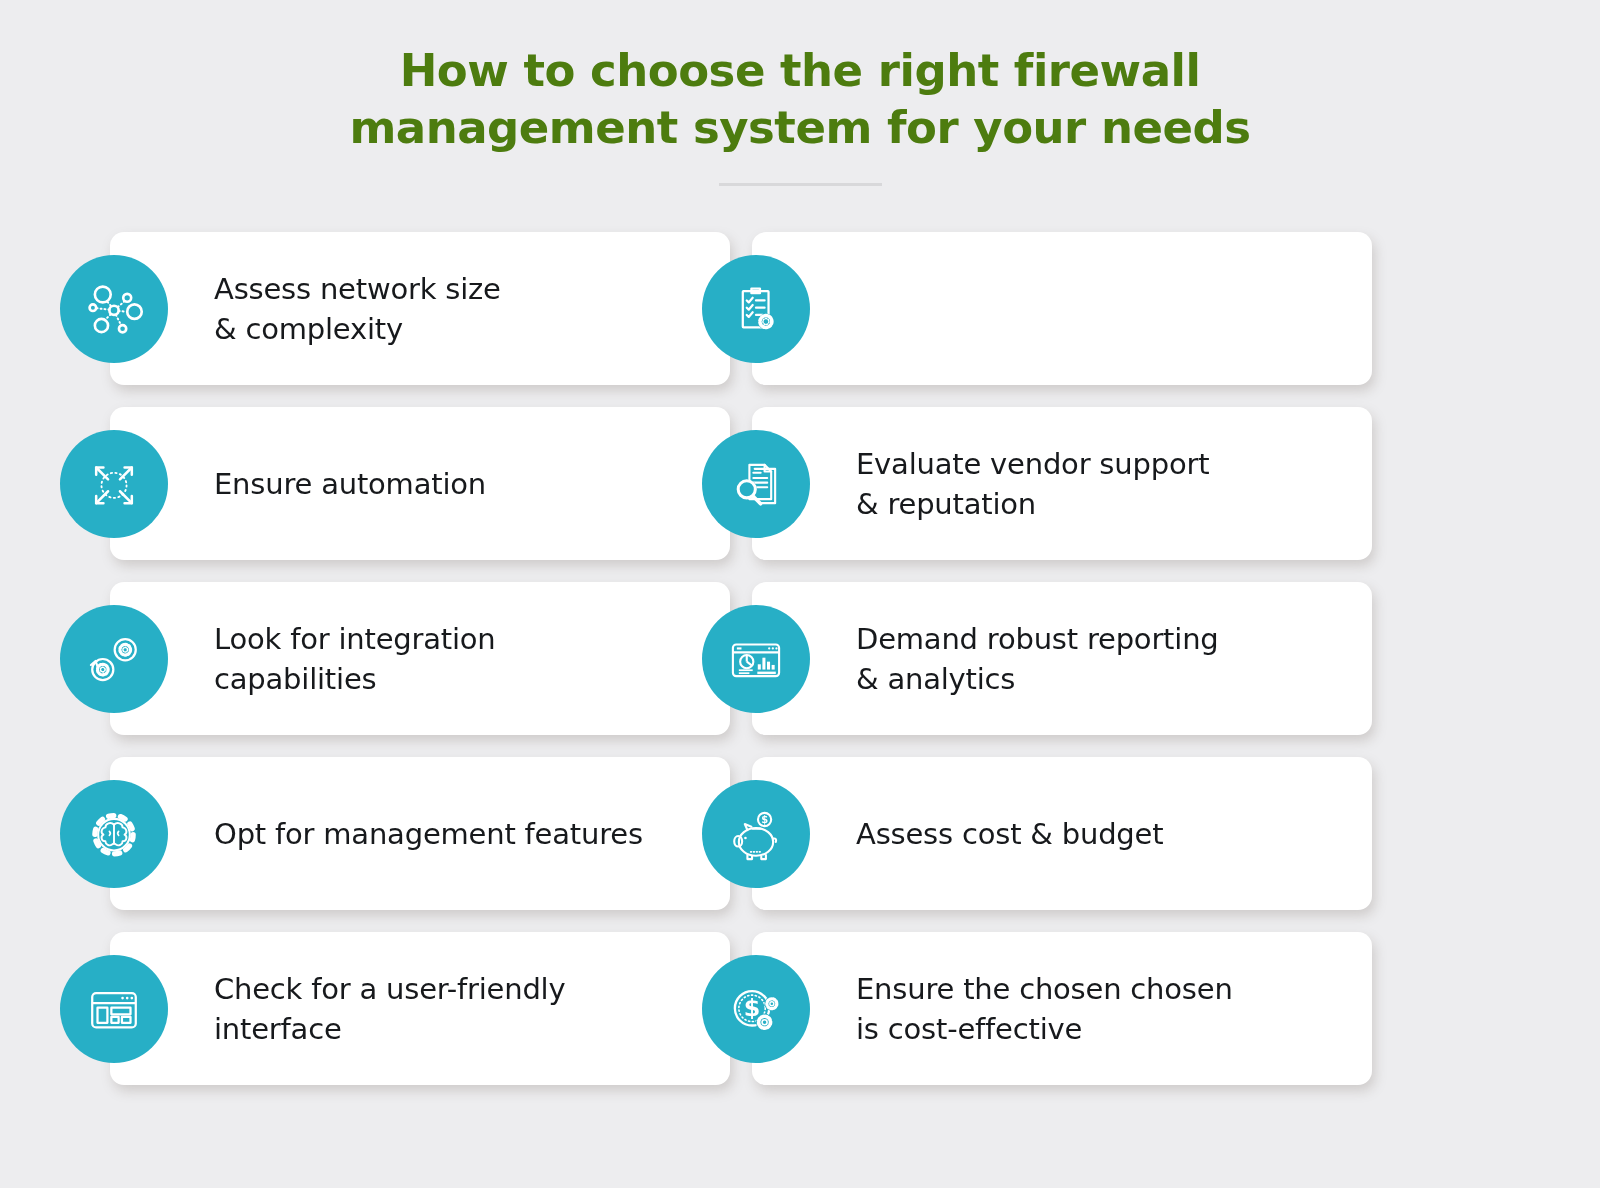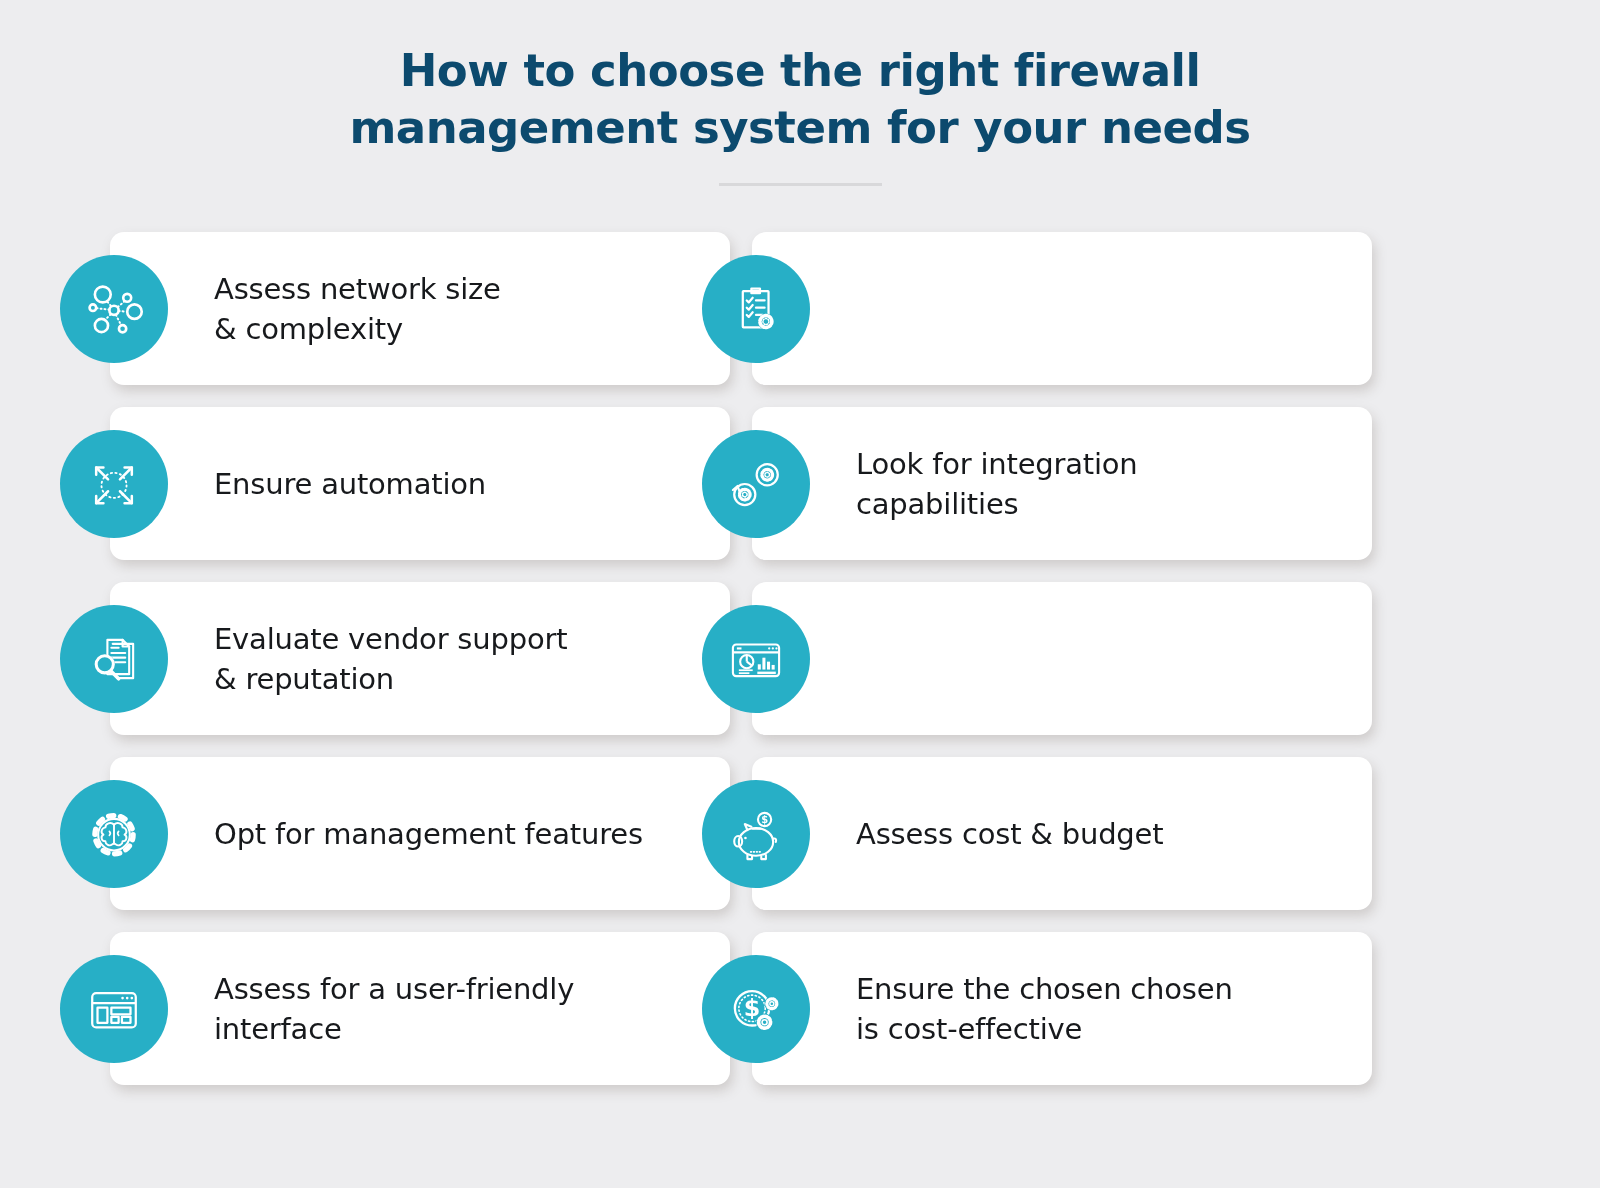"How to choose the right" .page-title { color: #0c4a6e -> #4d7c0f }
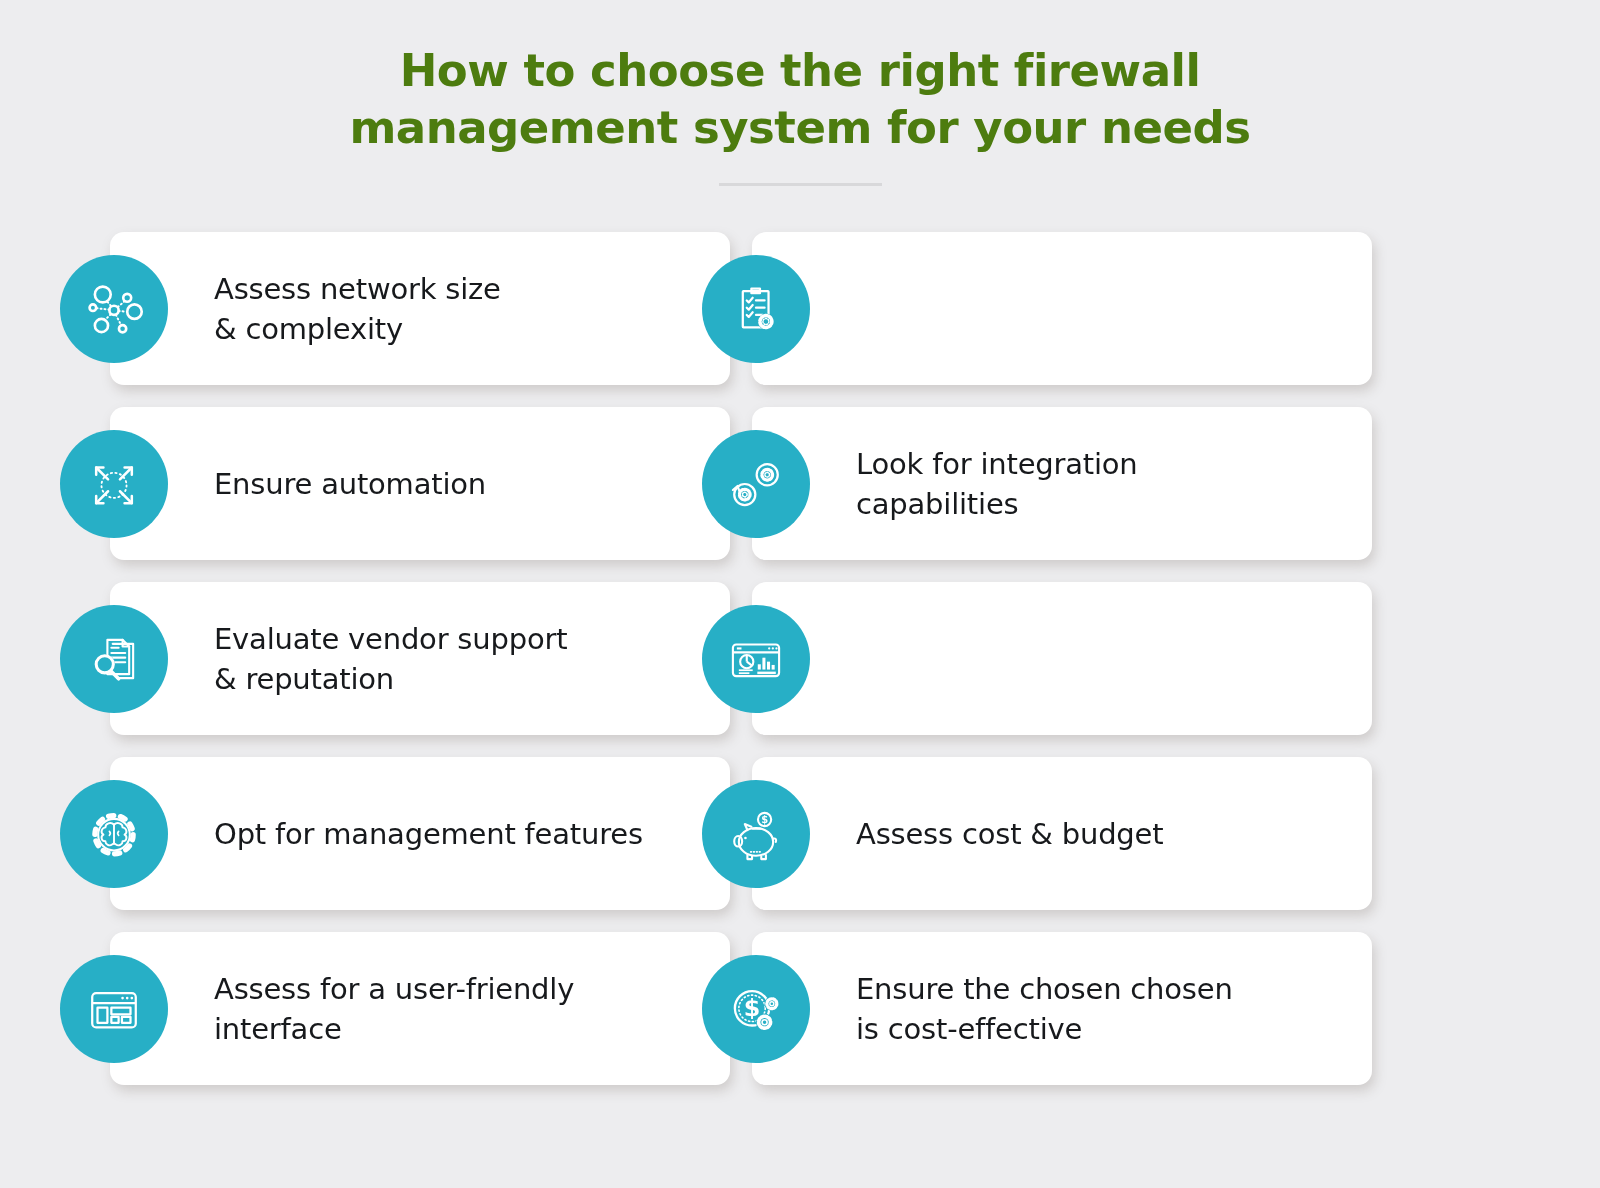"Look for integration" div.card { order: before "Evaluate vendor support" -> after "Evaluate vendor support" }
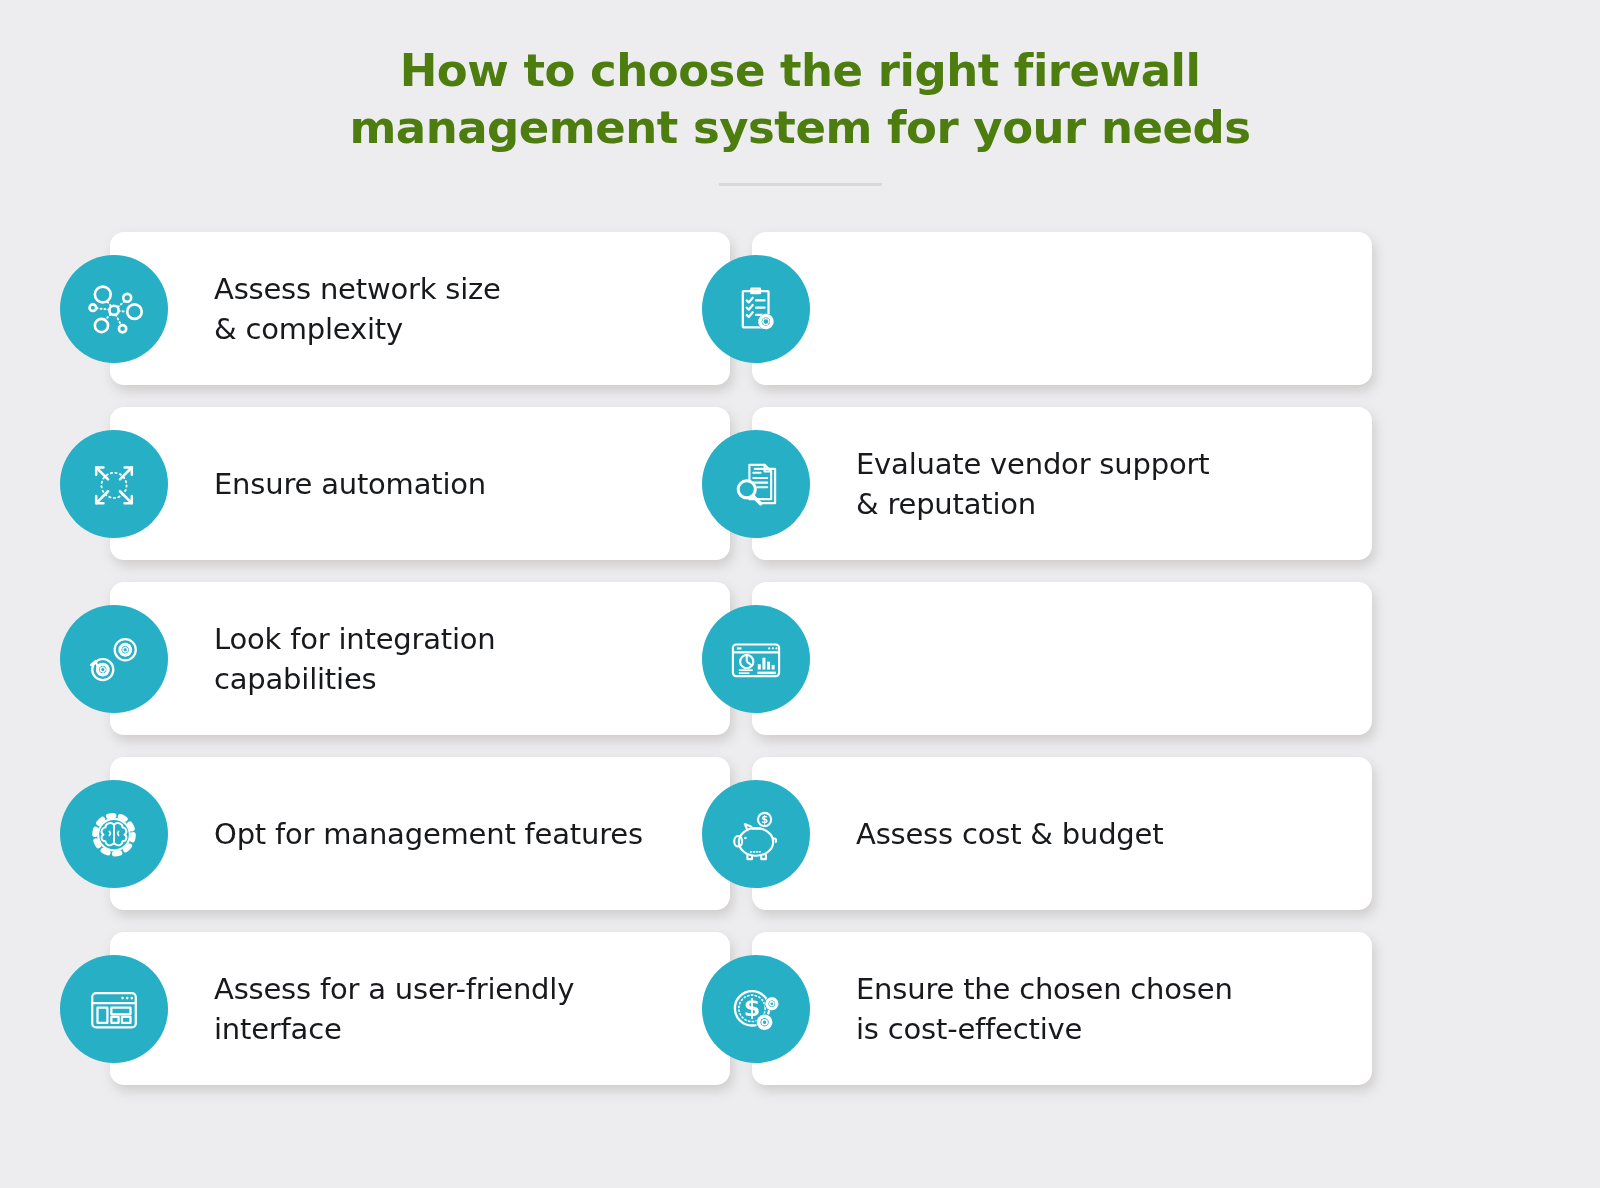"Demand robust reporting" span.card-title { html: none -> <span>Demand robust reporting &amp; analytics</span> }
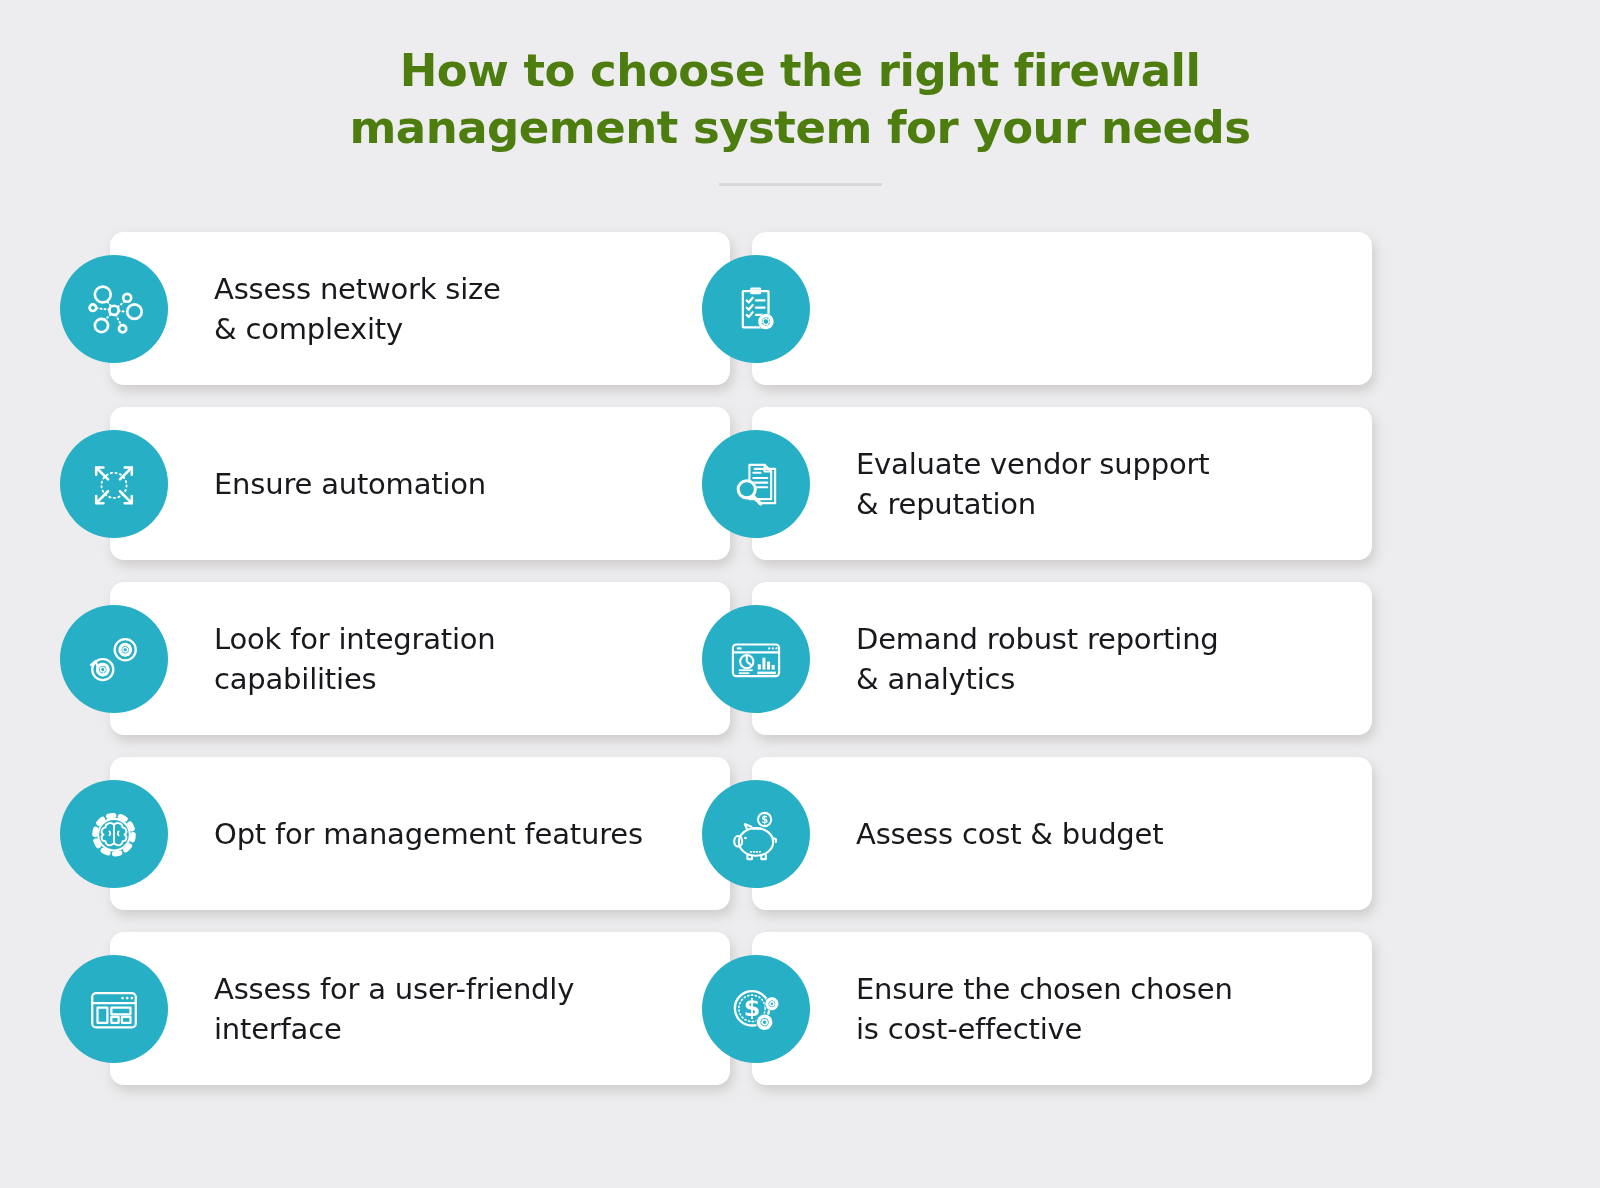"Assess for a user-friendly" span.card-title { text: Assess -> Check }
